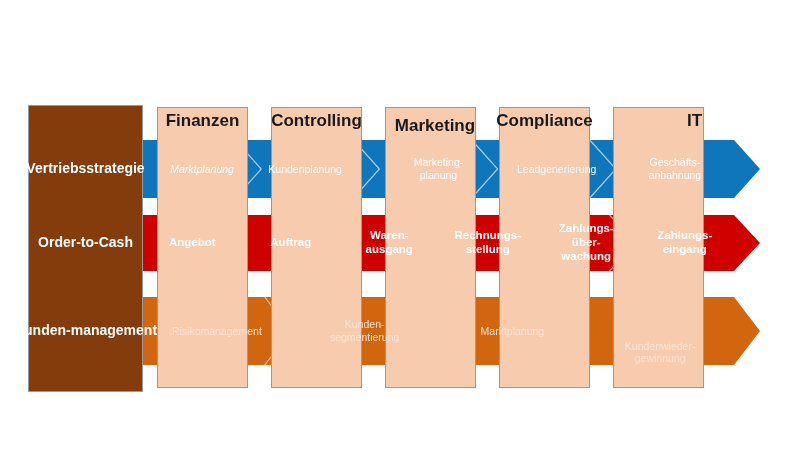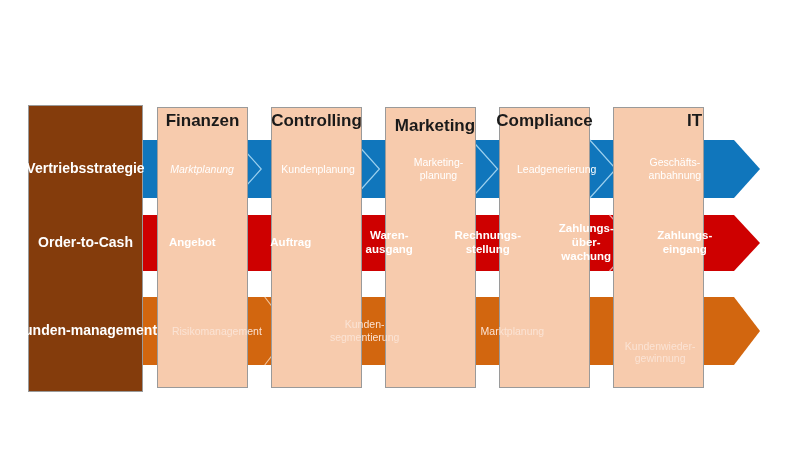"Kundenplanung" div.stage-label { left: 259px -> 246px }
